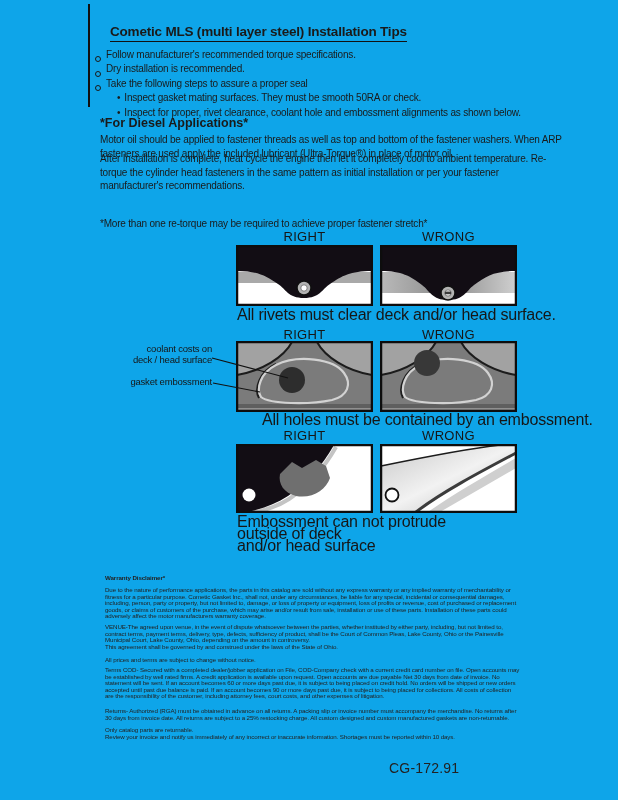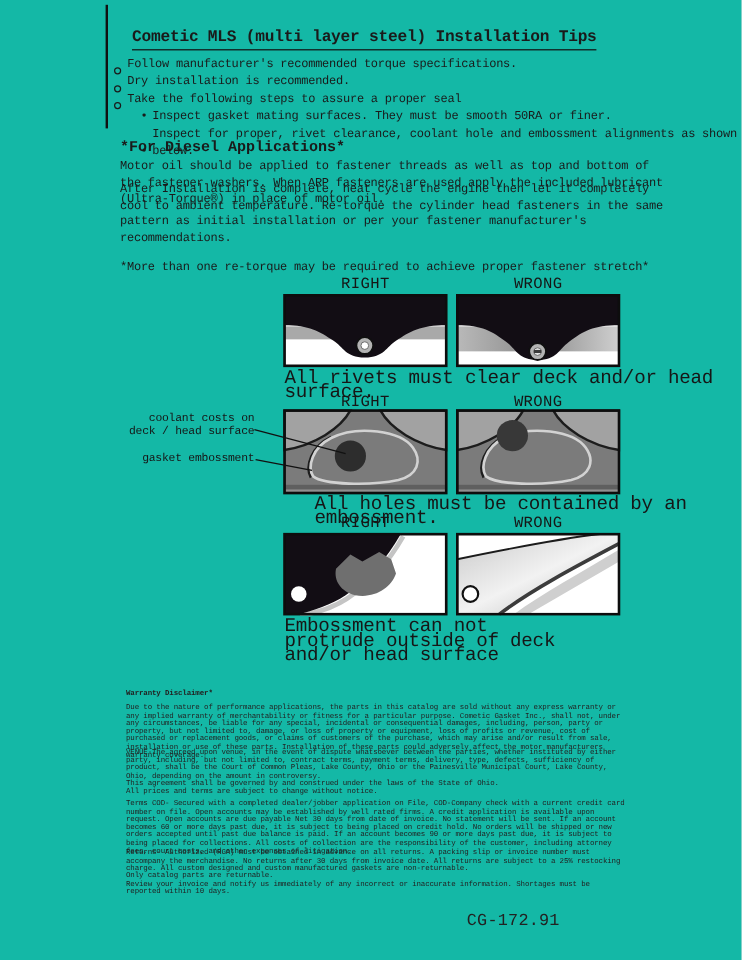"Cometic MLS (multi layer steel)" .page { background: #14b8a6 -> #0ea5e9; font-family: Liberation Mono, monospace -> Liberation Sans, sans-serif }
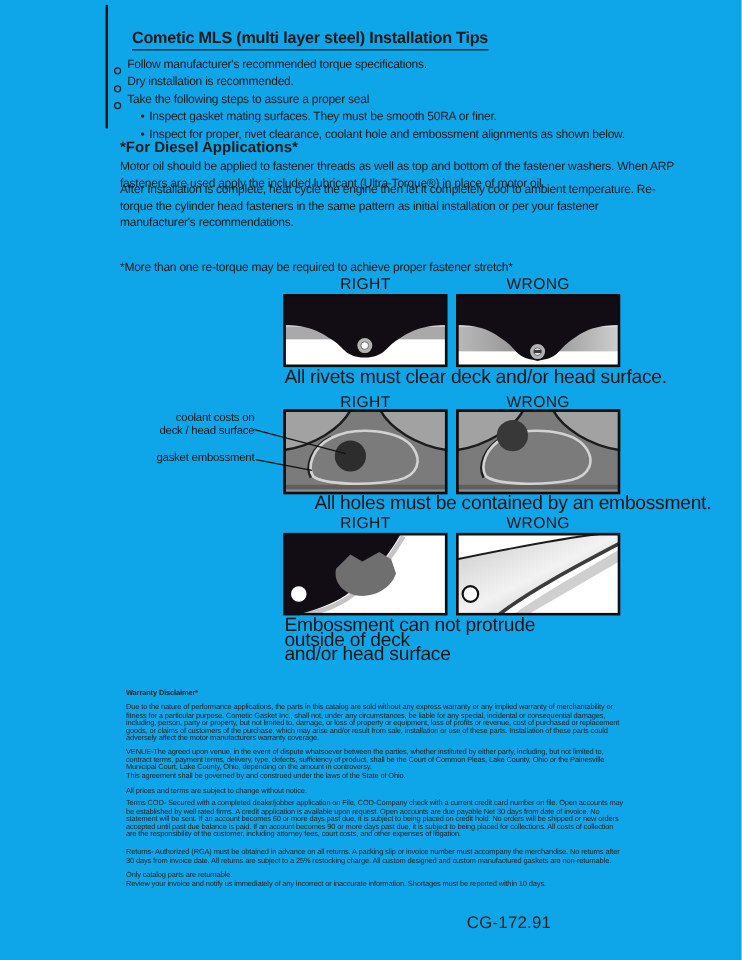"Inspect gasket mating surfaces. They" span { text: finer -> check }
